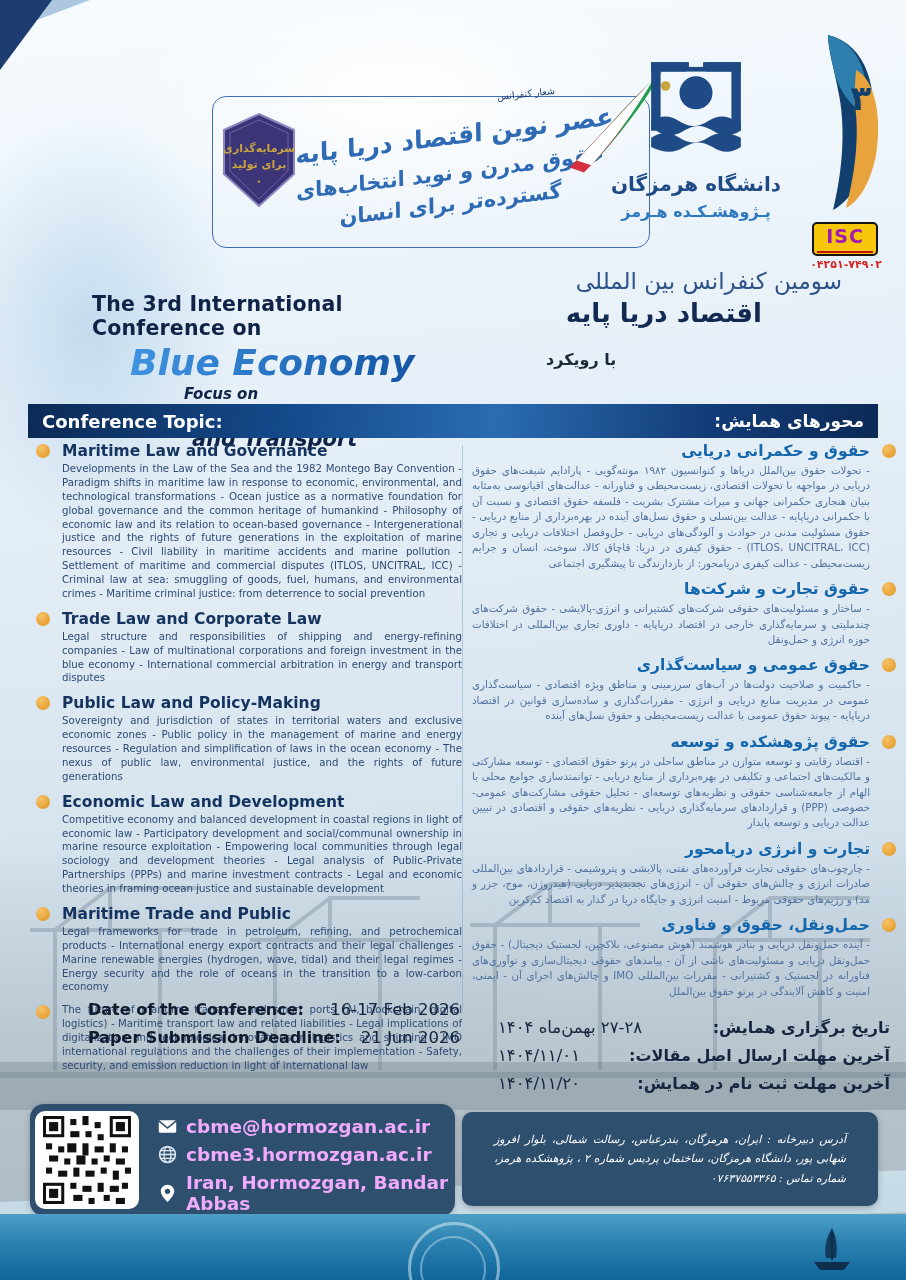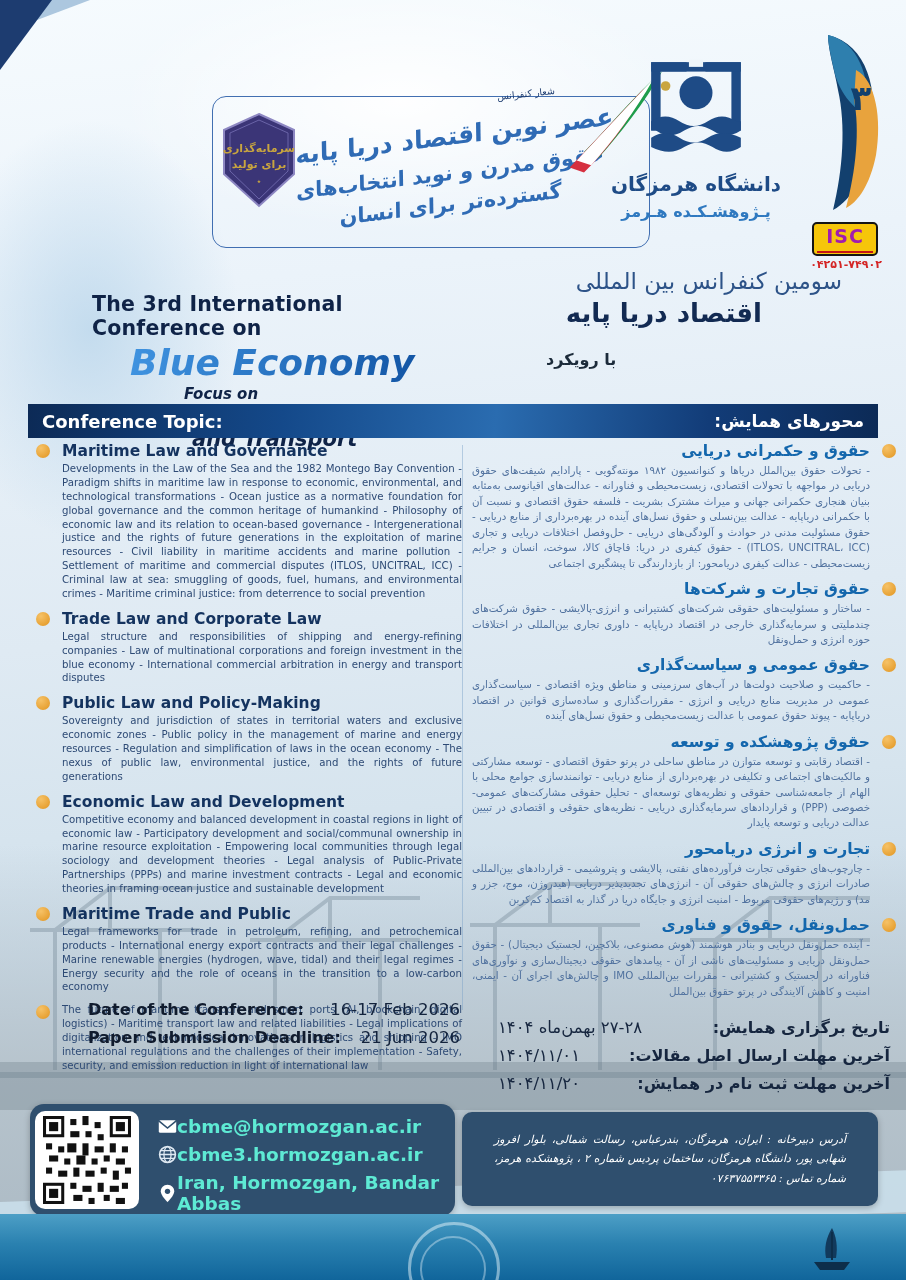"cbme@hormozgan.ac.ir" .cline { color: #5eead4 -> #f0abfc; gap: none -> 9px }
